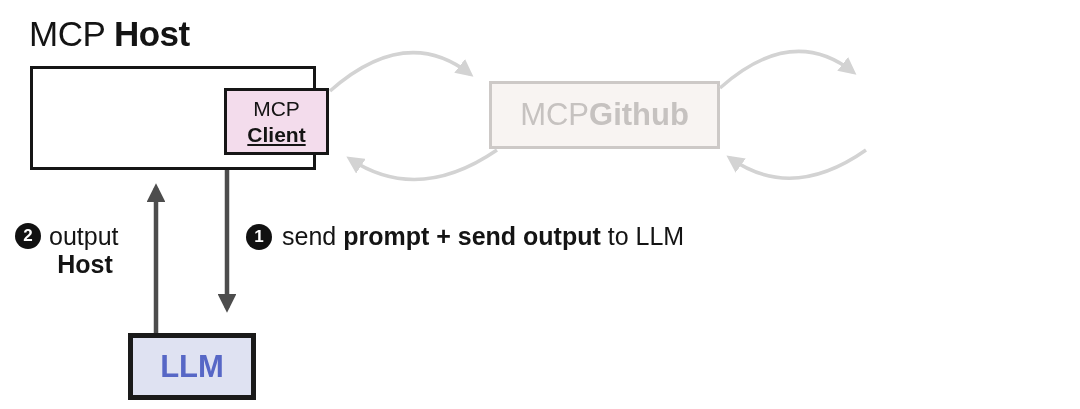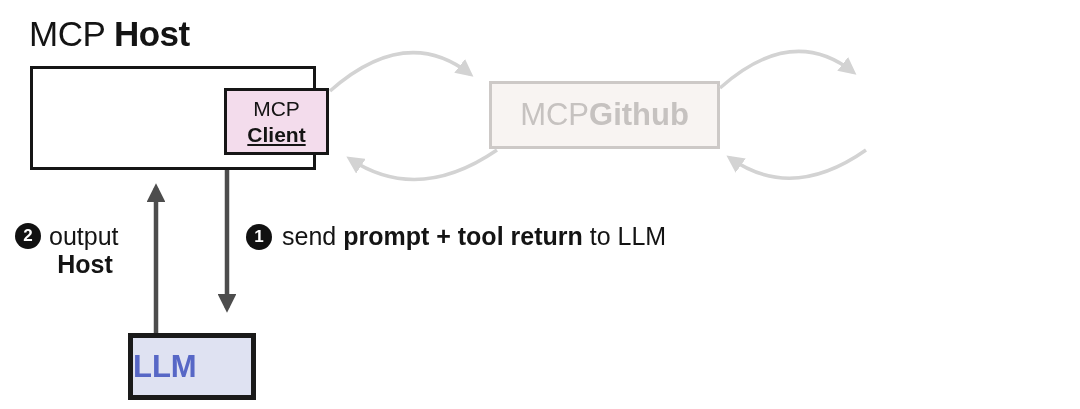"prompt + tool return" b { text: tool return -> send output }
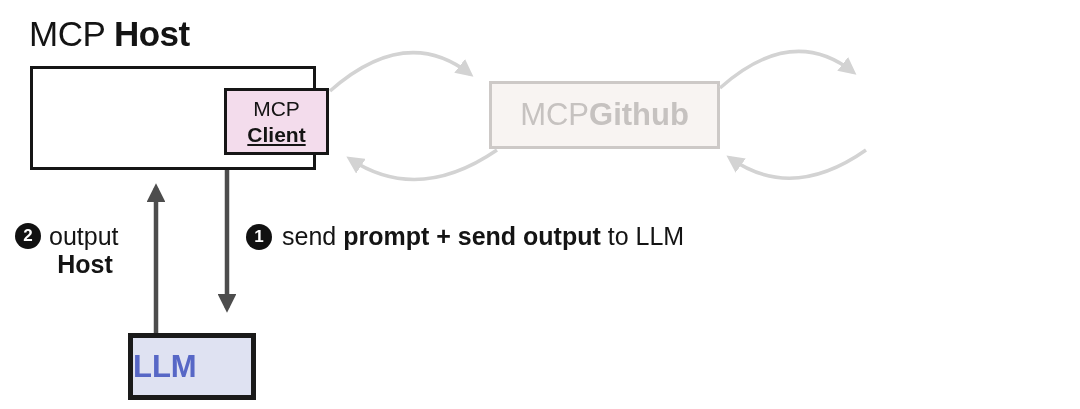"LLM" .llm-box { justify-content: none -> center }
